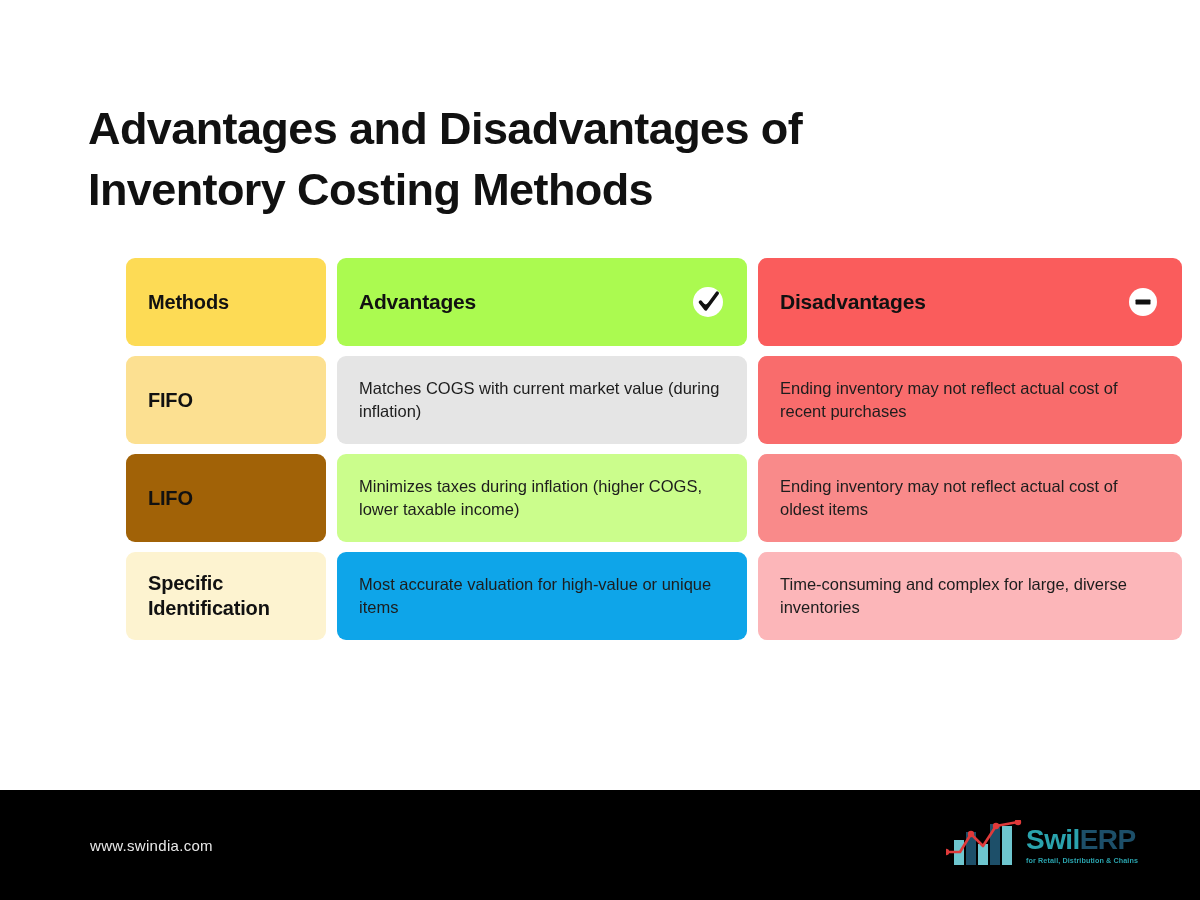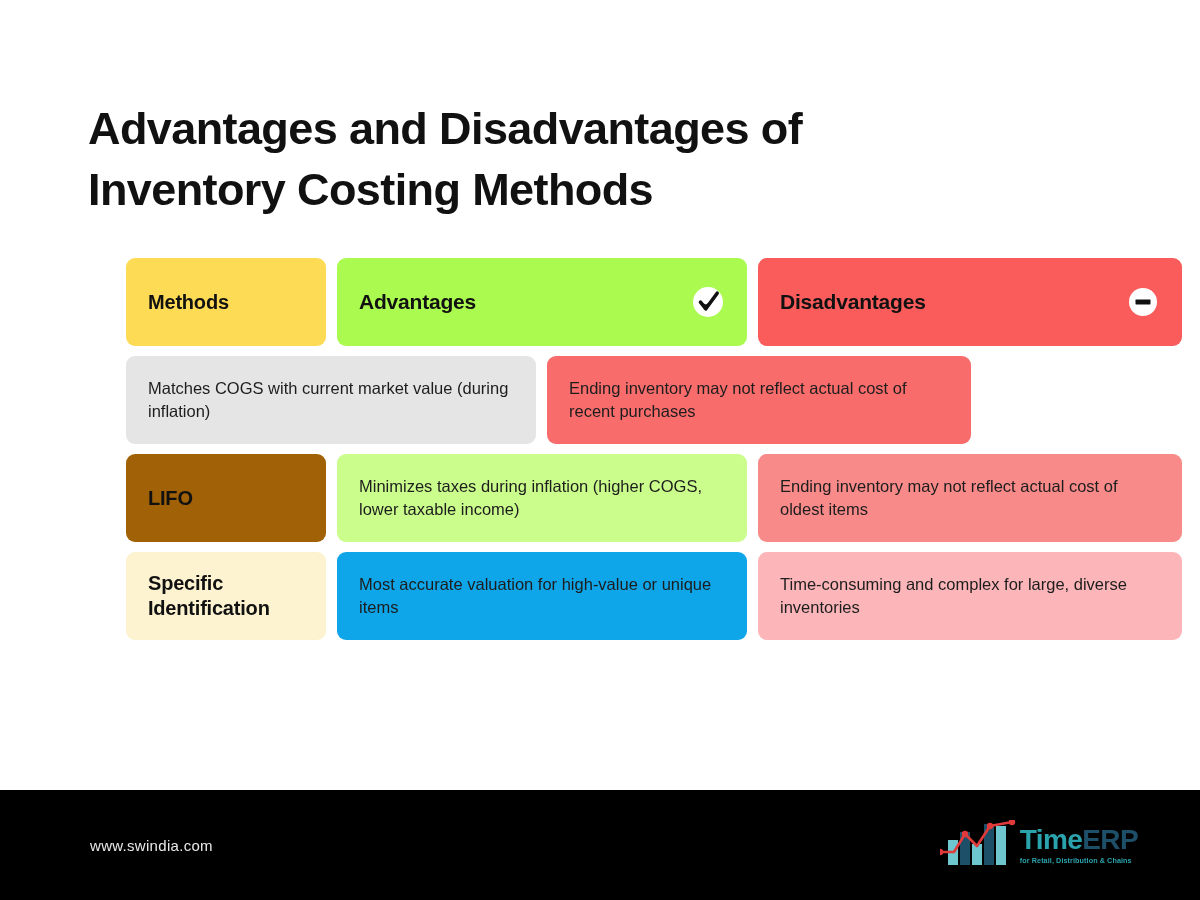"FIFO" div.cell { html: none -> <div> <span>FIFO</span> </div> }
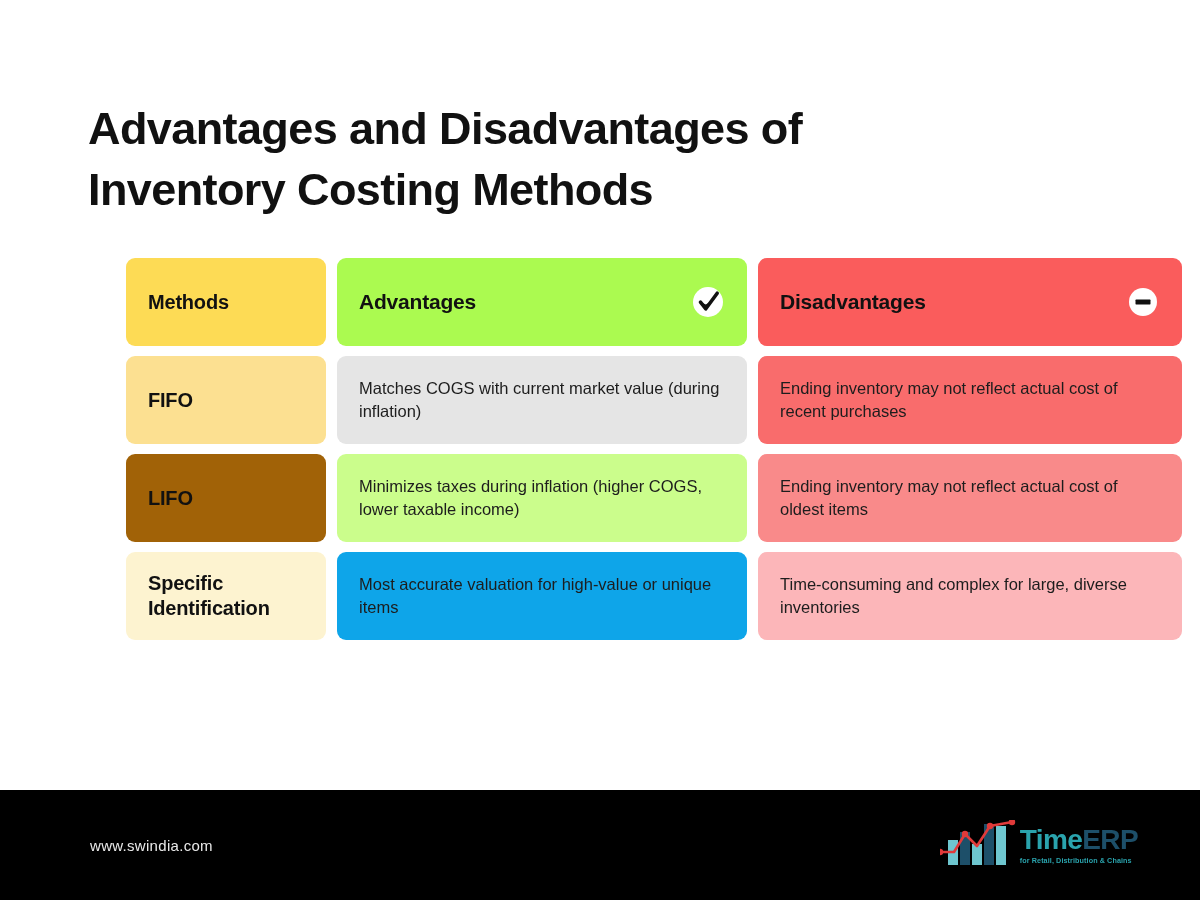"Time" span.logo-word { text: Time -> Swil }
